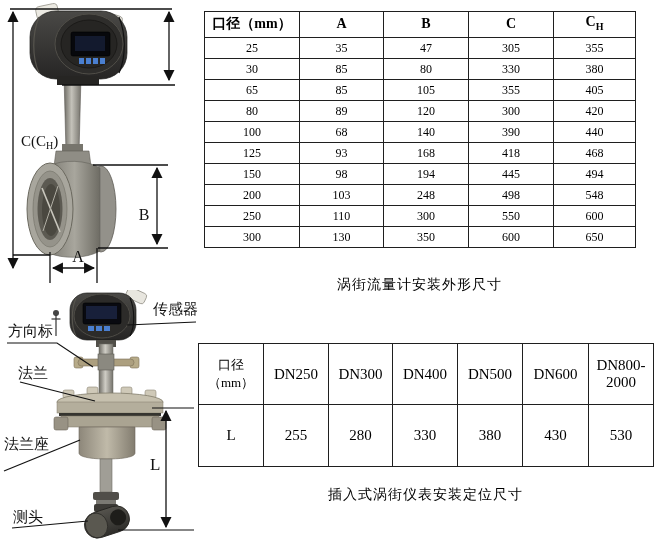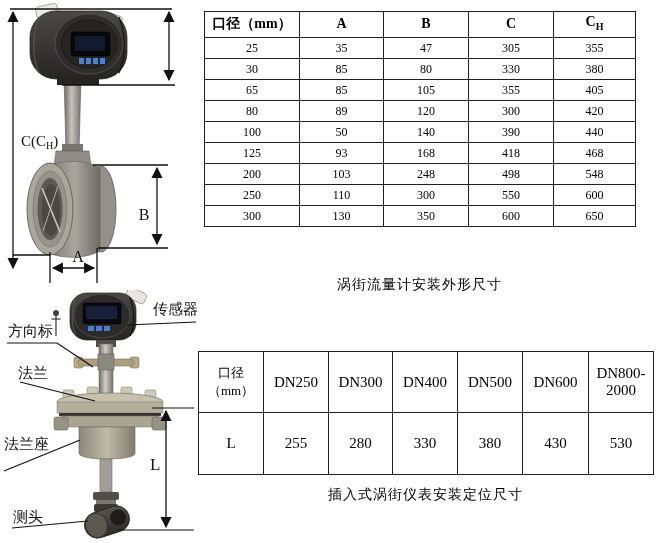"50" td { text: 50 -> 68 }
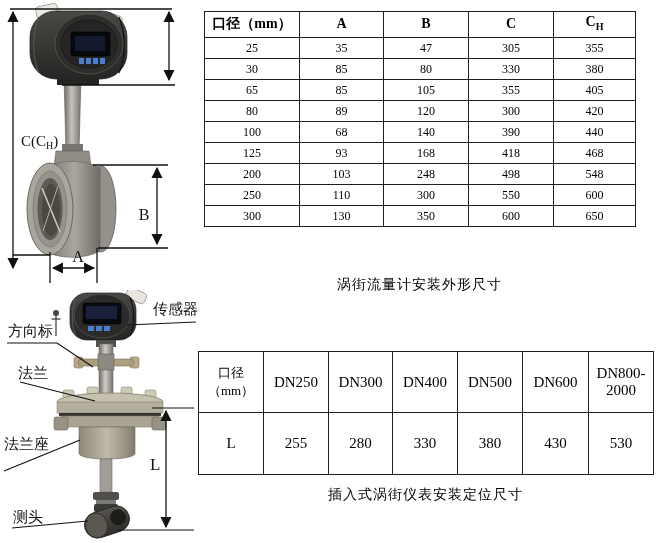"150" tr { html: none -> <tr> <td>150</td> <td>98</td> <td>194</td> <td>445</td> <td>494</td> </tr> }
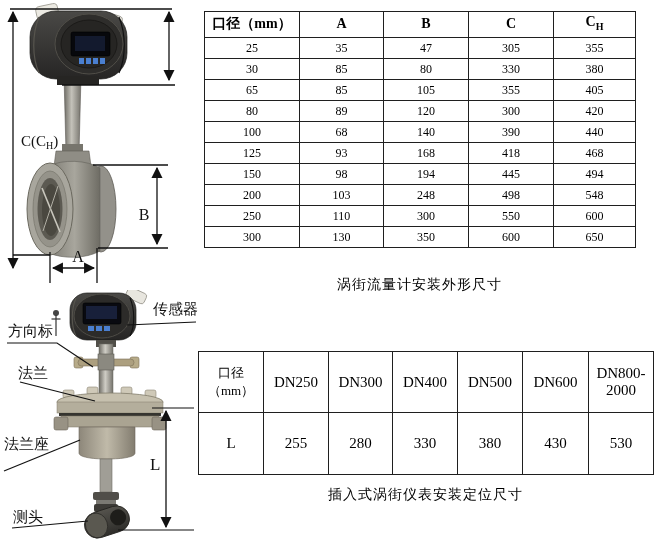"口径" .t2 { top: 351px -> 343px }
